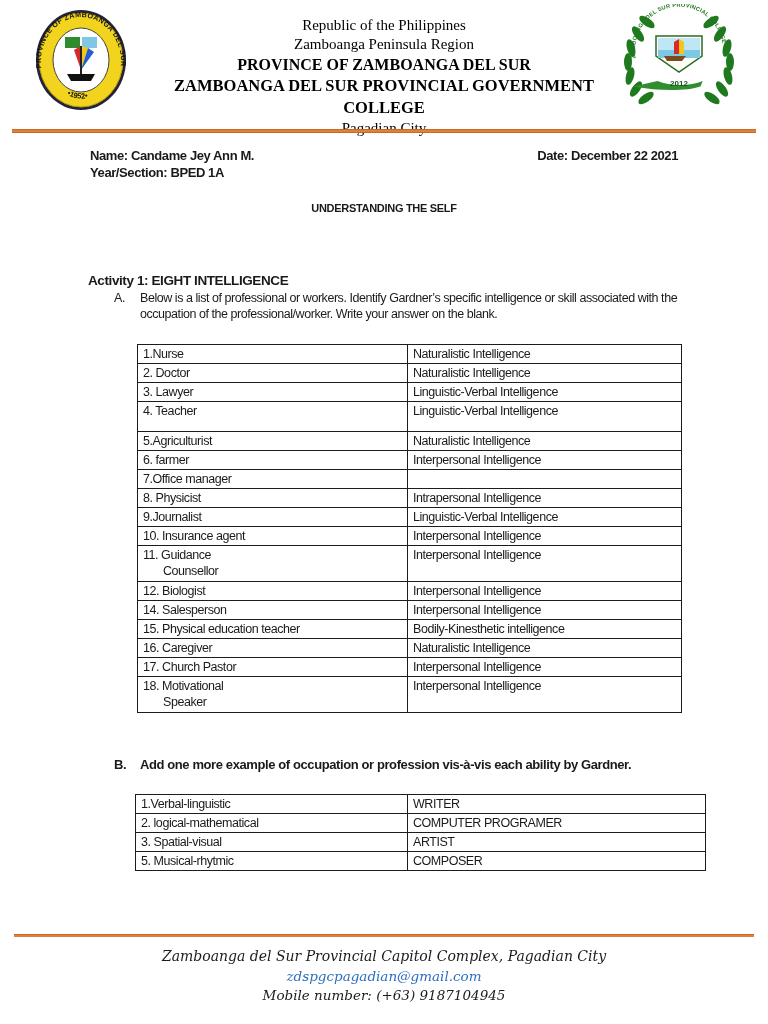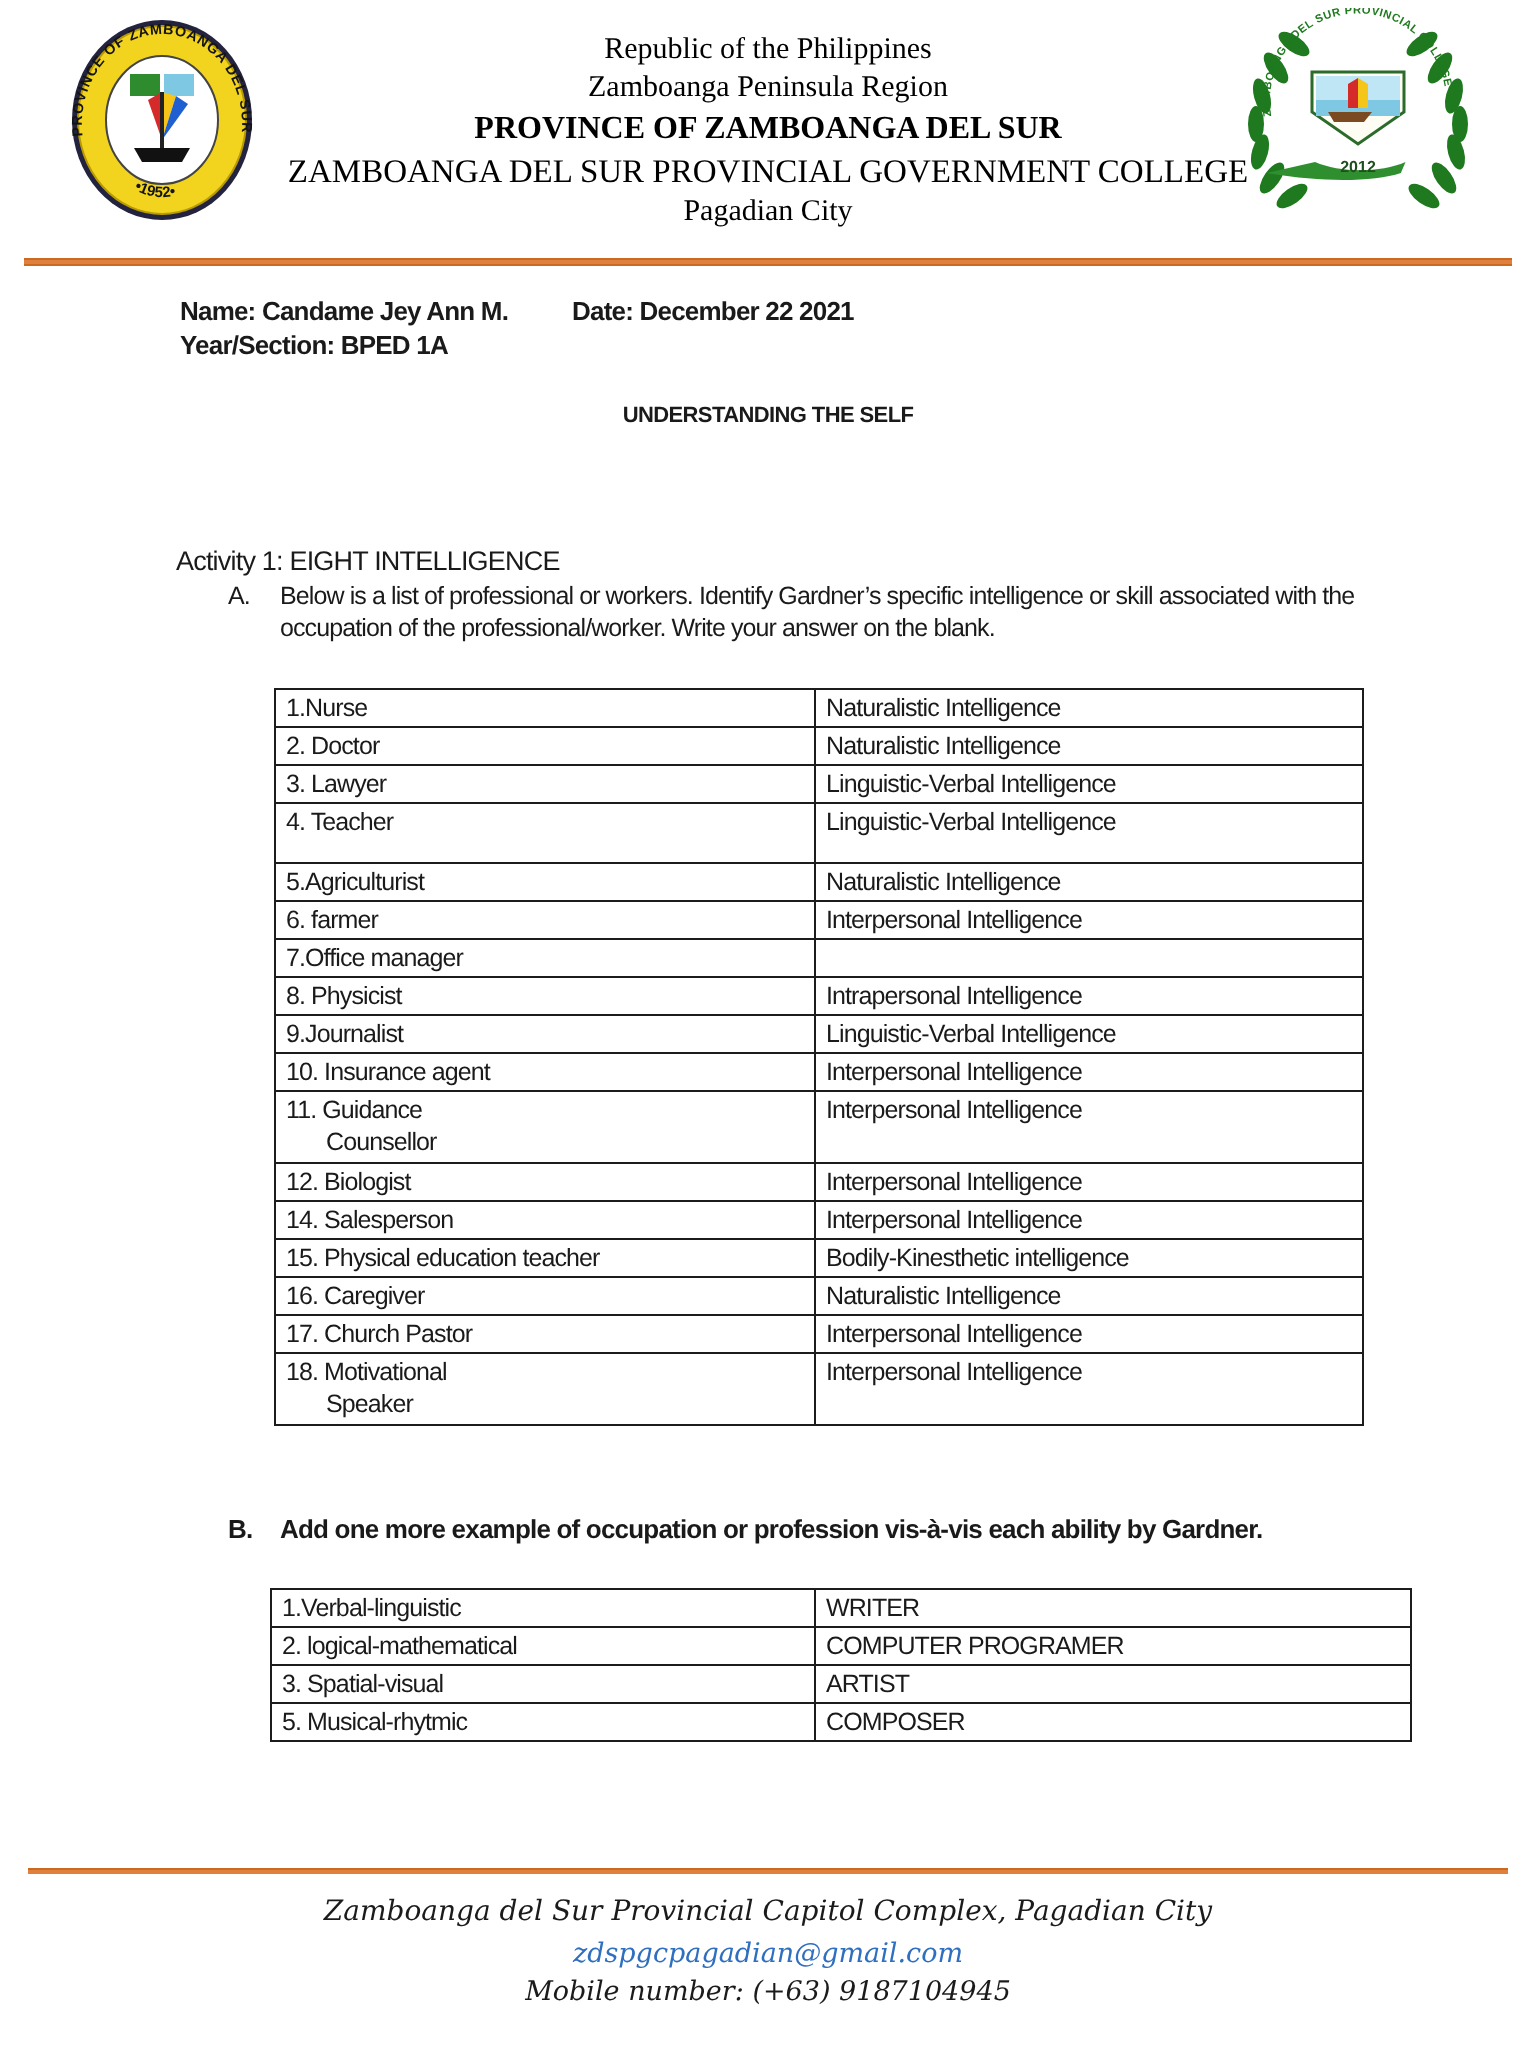"ZAMBOANGA DEL SUR PROVINCIAL GOVERNMENT" .h-line4 { font-weight: none -> bold }
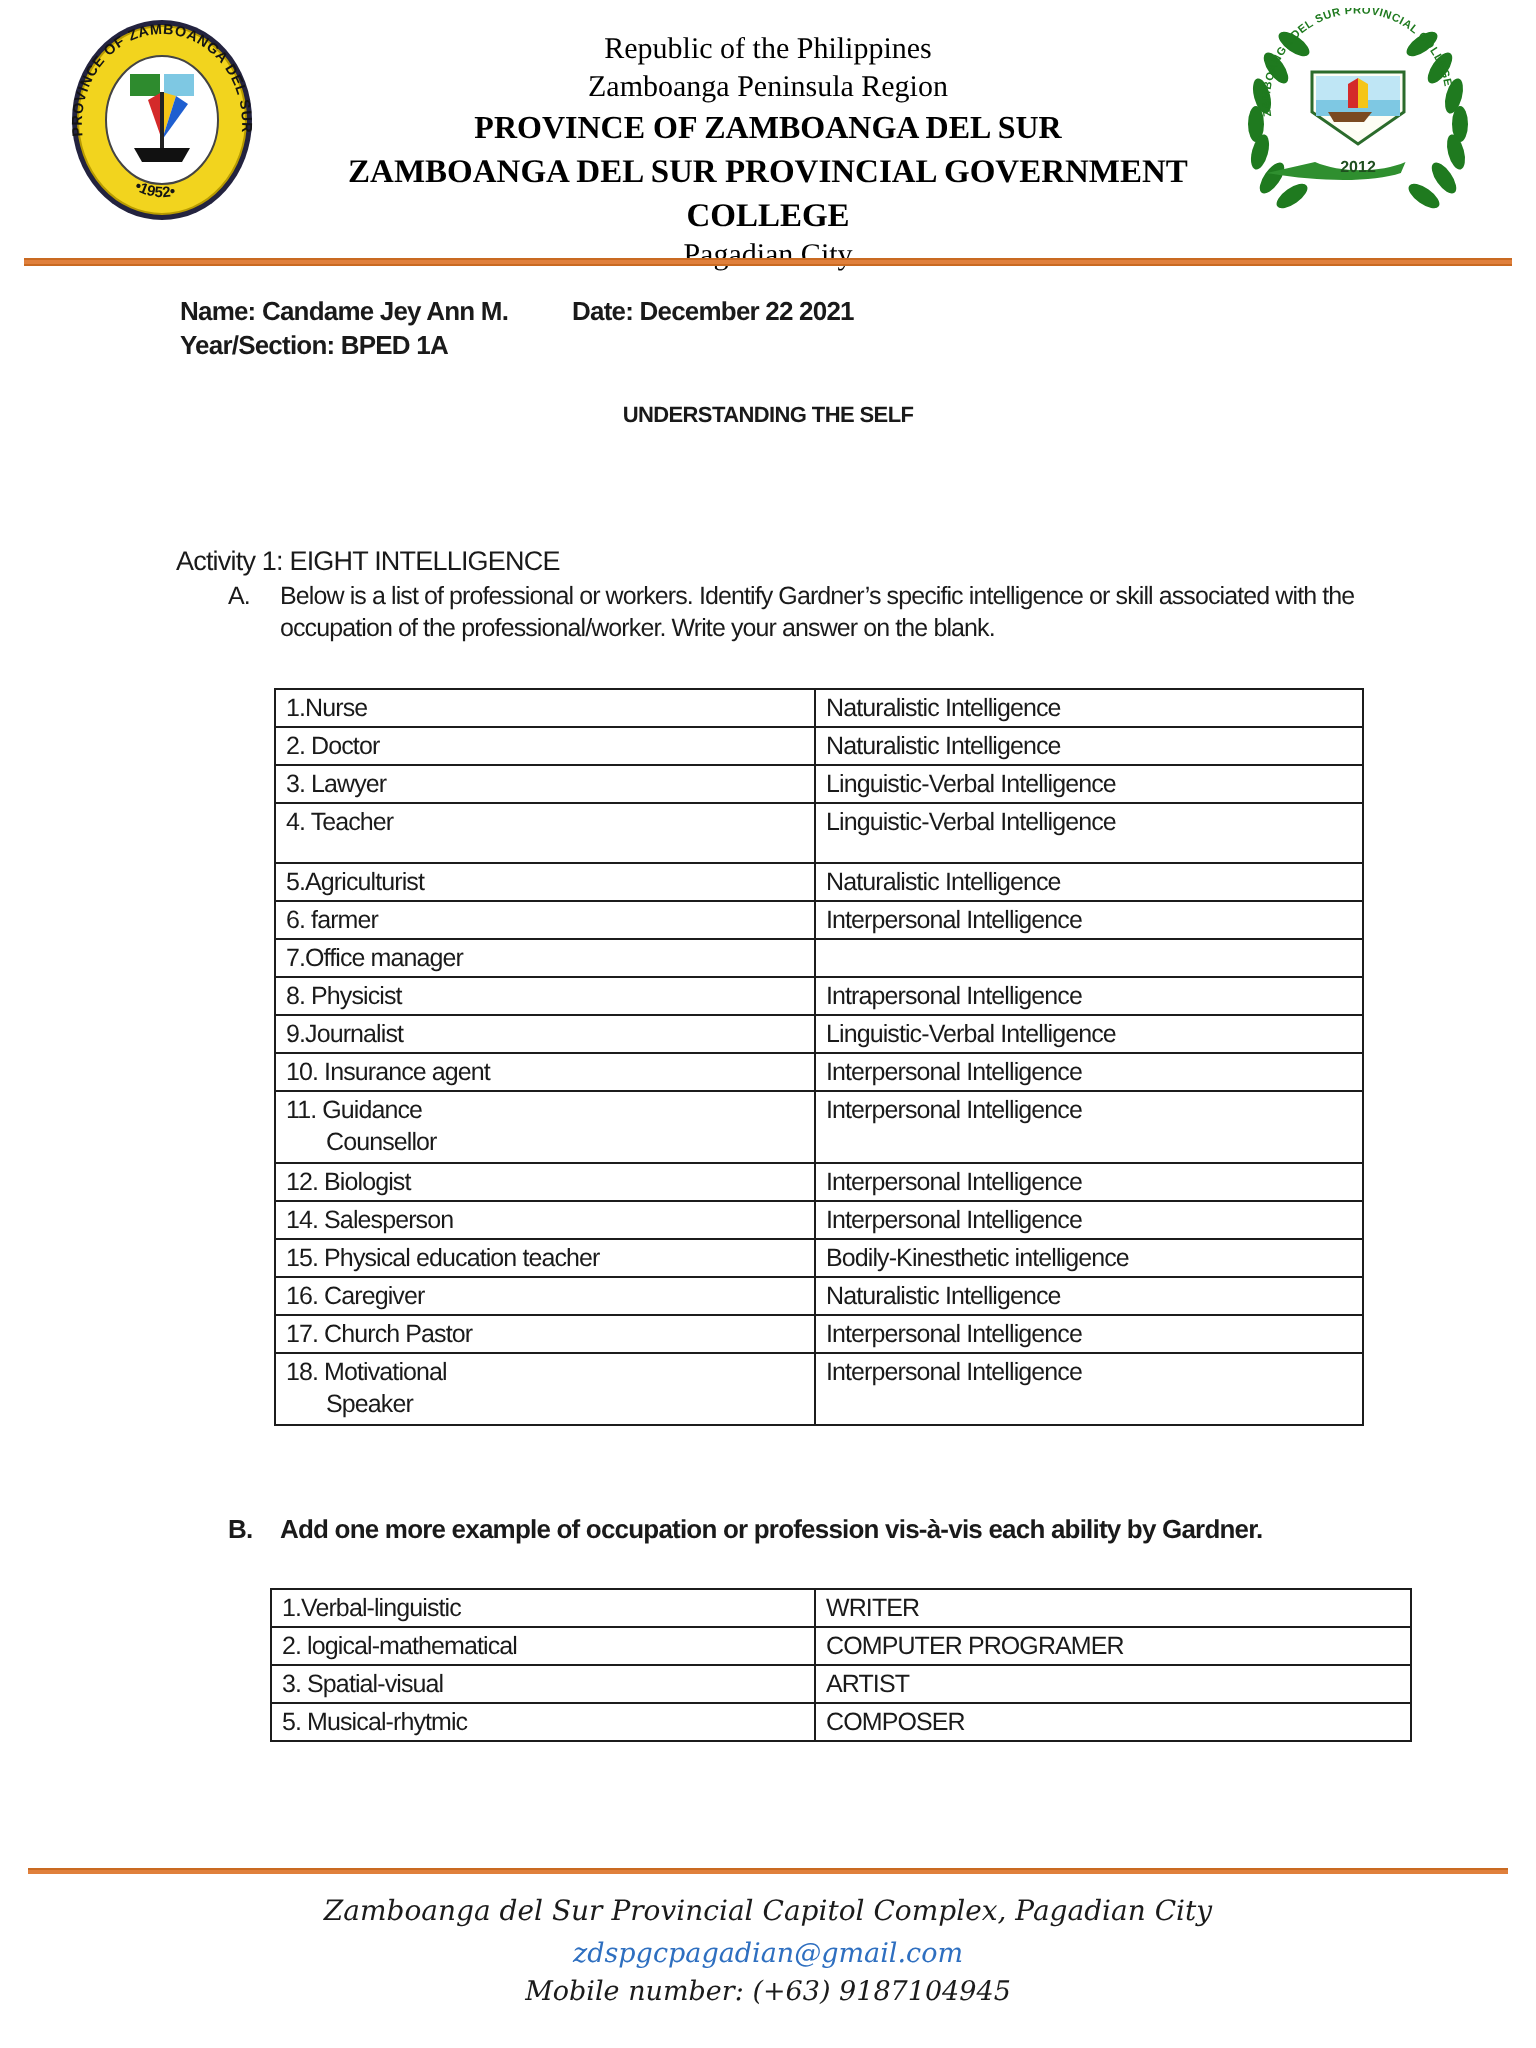"Name: Candame Jey Ann M." .student-row1 { justify-content: none -> space-between }
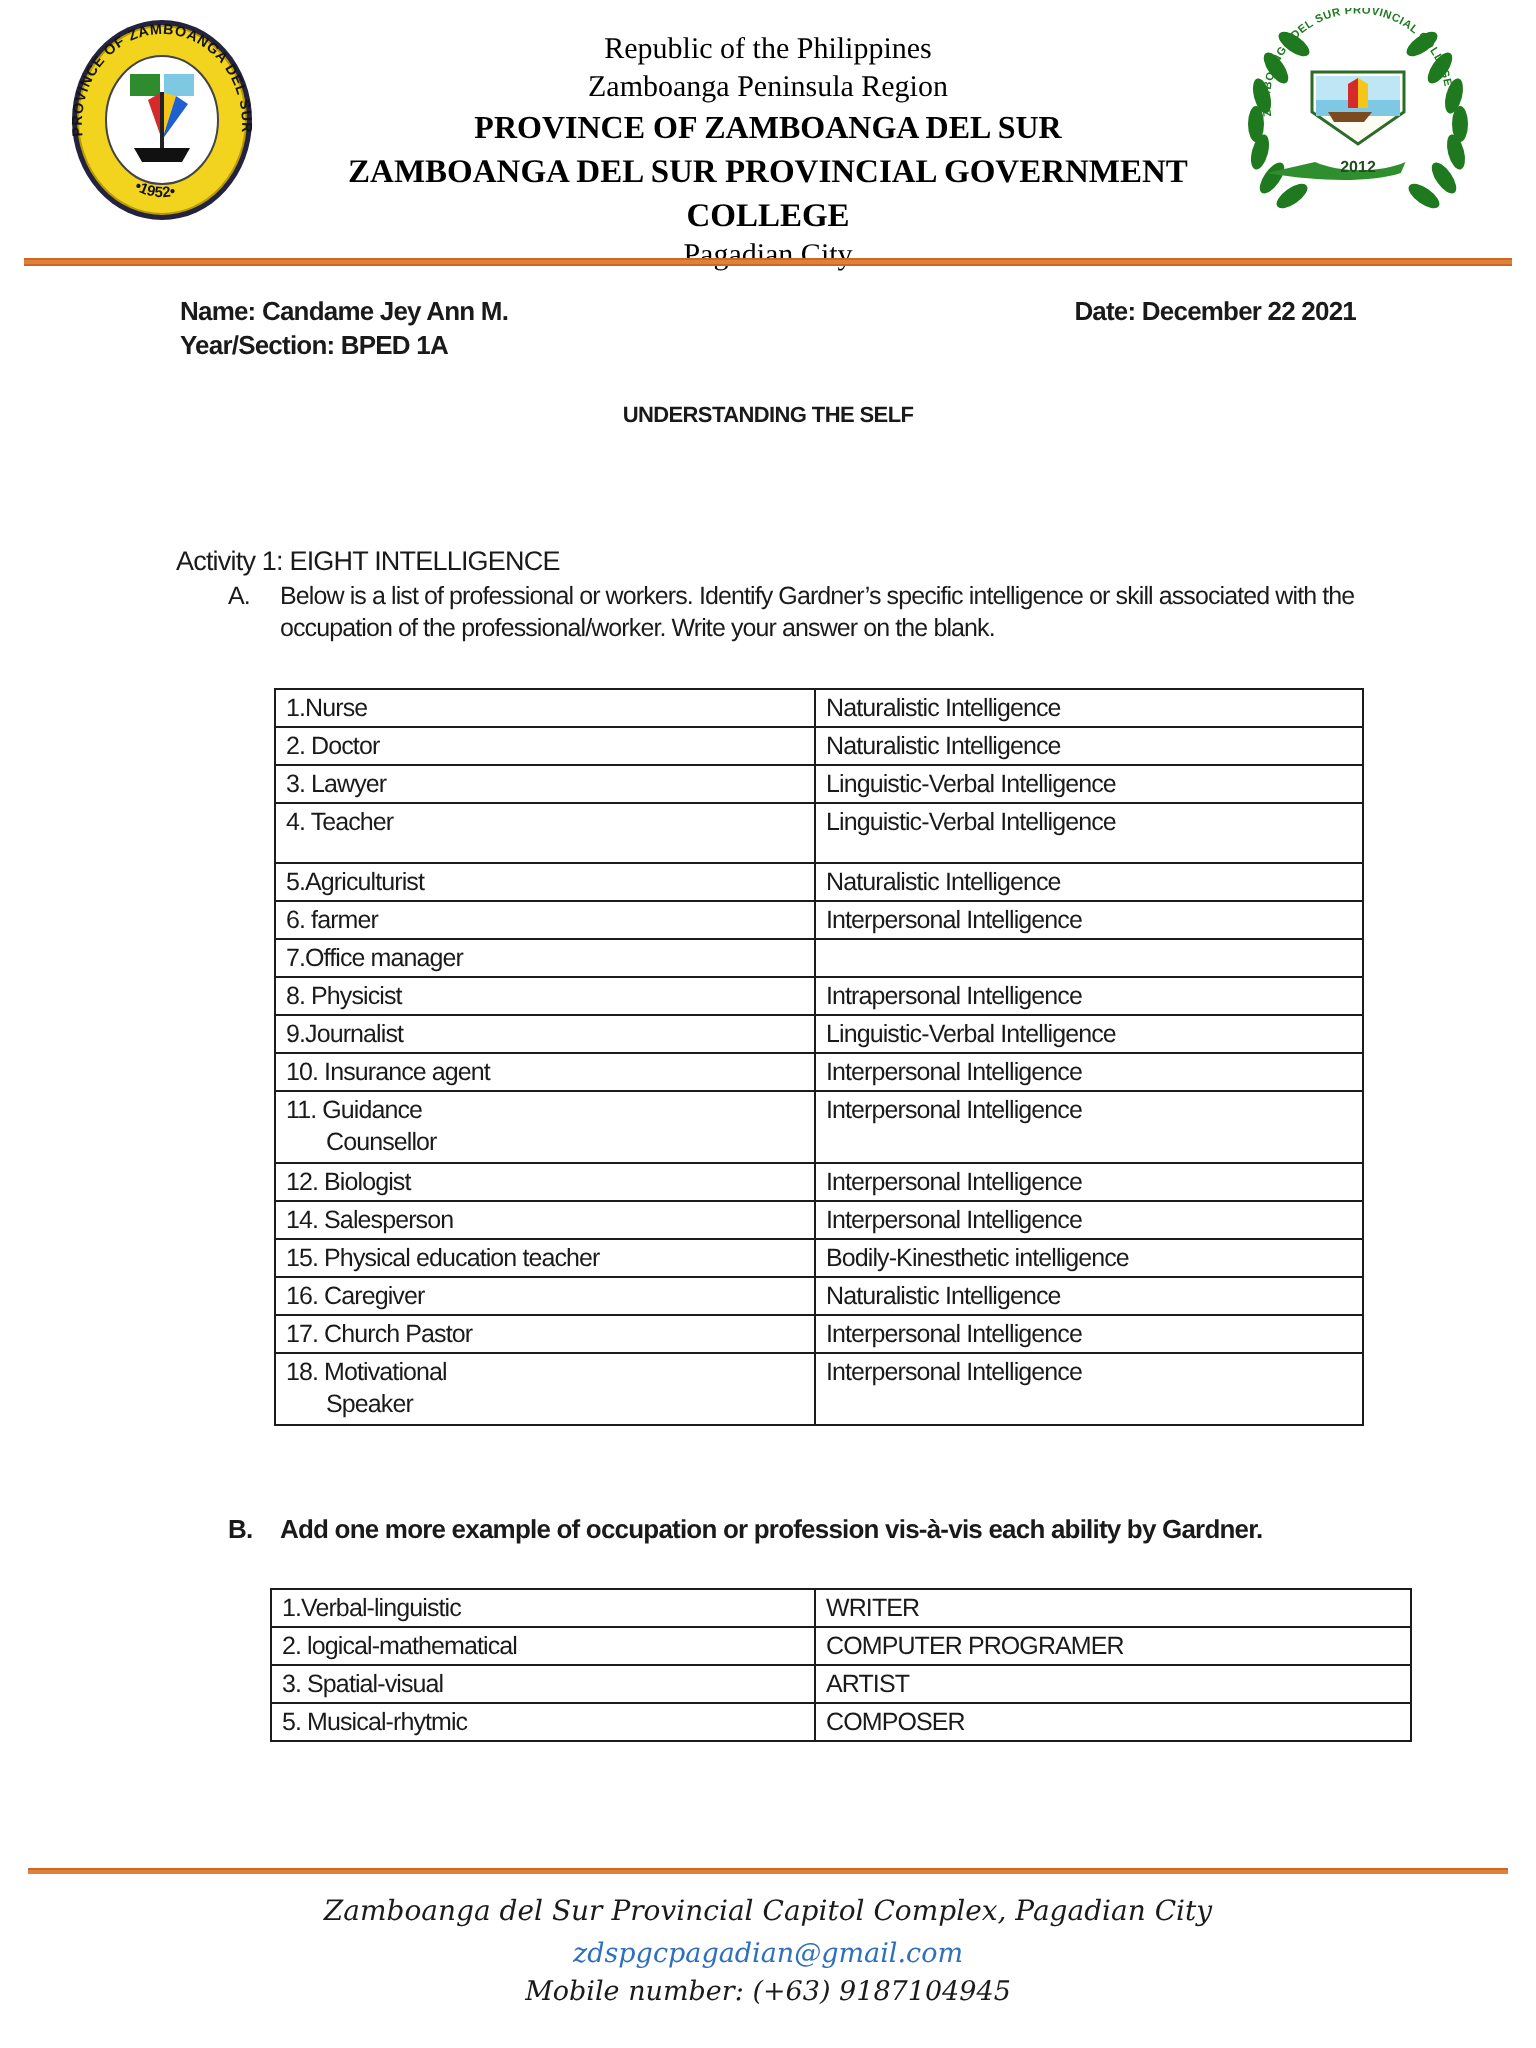"Activity 1: EIGHT INTELLIGENCE" .act-heading { font-weight: normal -> bold }
